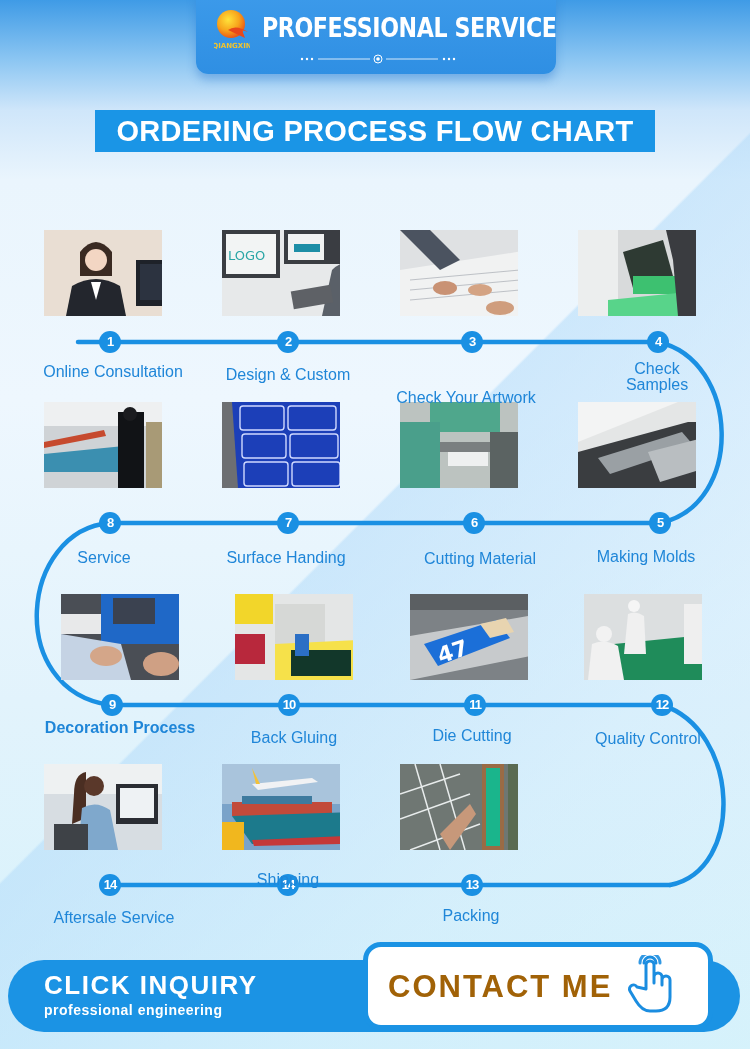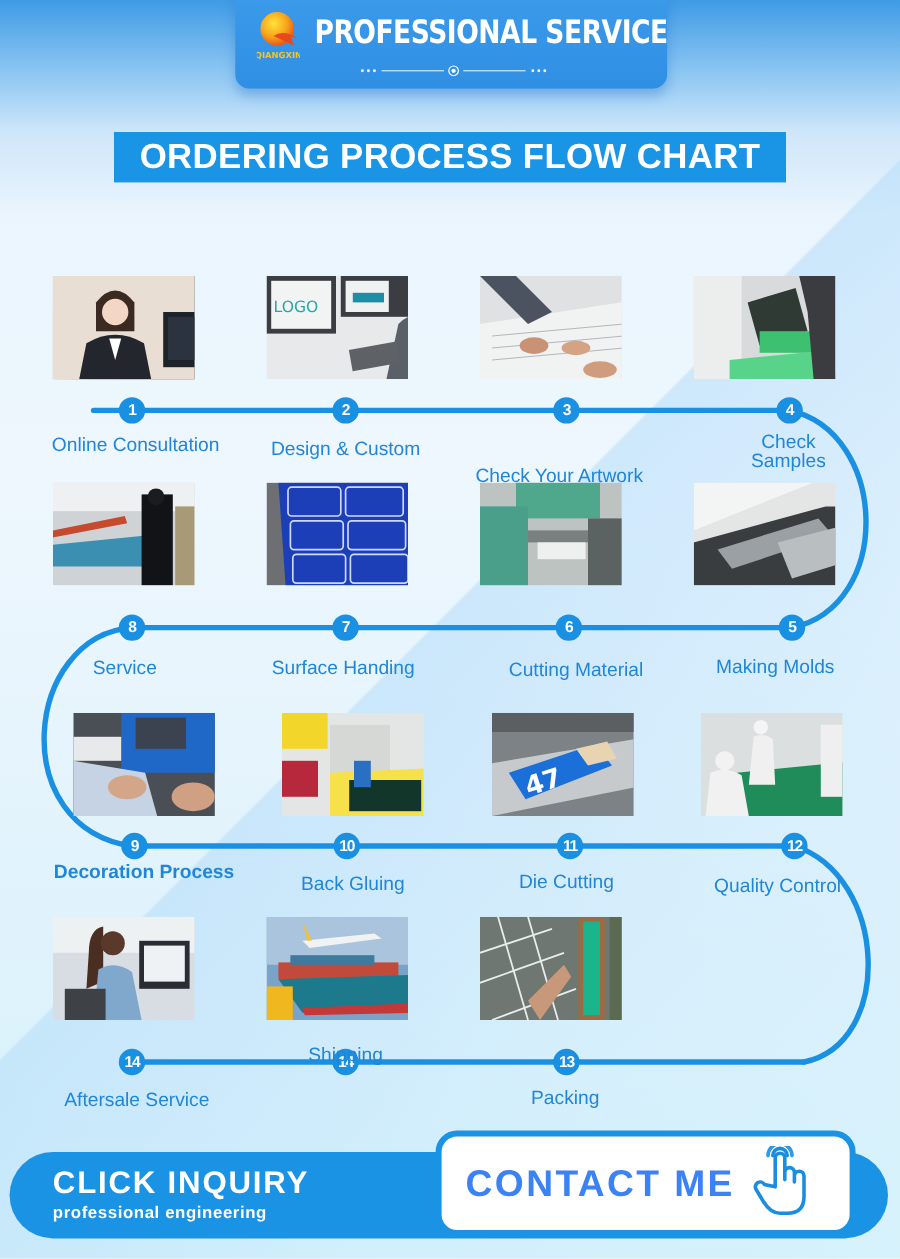"CONTACT ME" .contact-text { color: #3b82f6 -> #a16207 }
